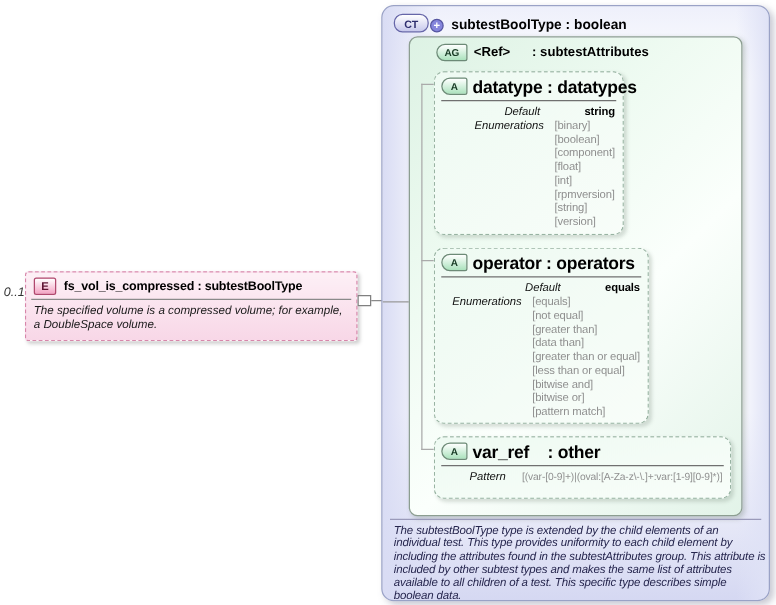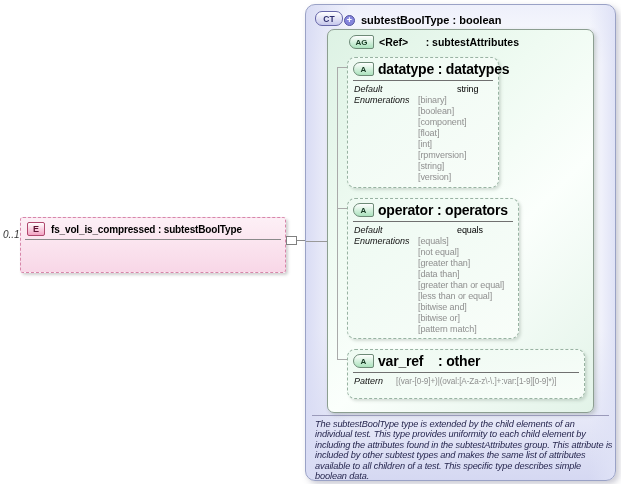"Default" .detail-row { justify-content: none -> flex-end }
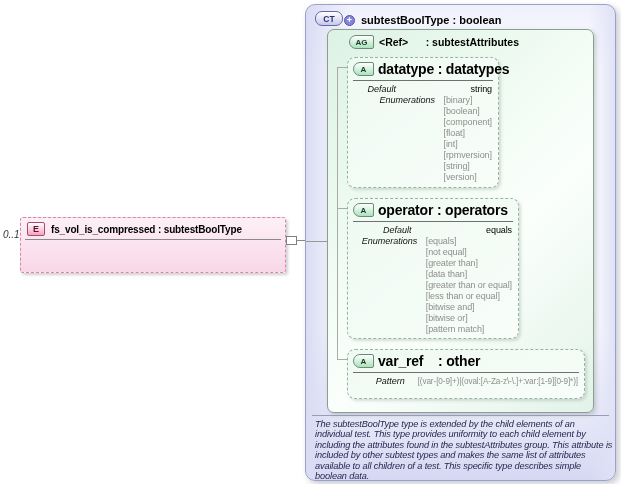"string" .val-default { font-weight: normal -> bold; margin-left: 39px -> none }
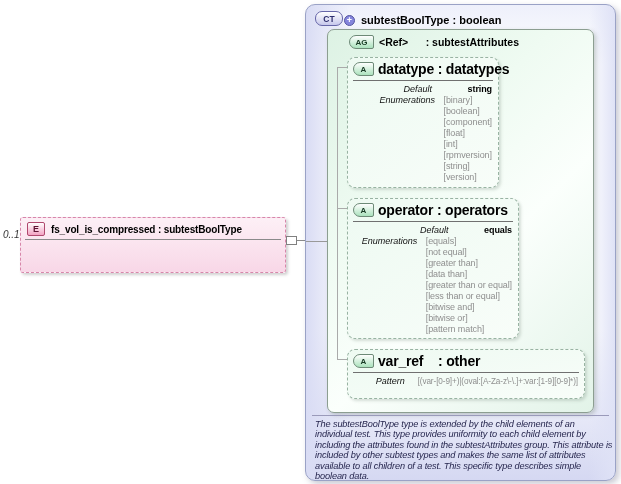"The specified volume is a" div { html: none -> <div>The specified volume is a compressed volume; for example, a DoubleSpace volume.</div> }
